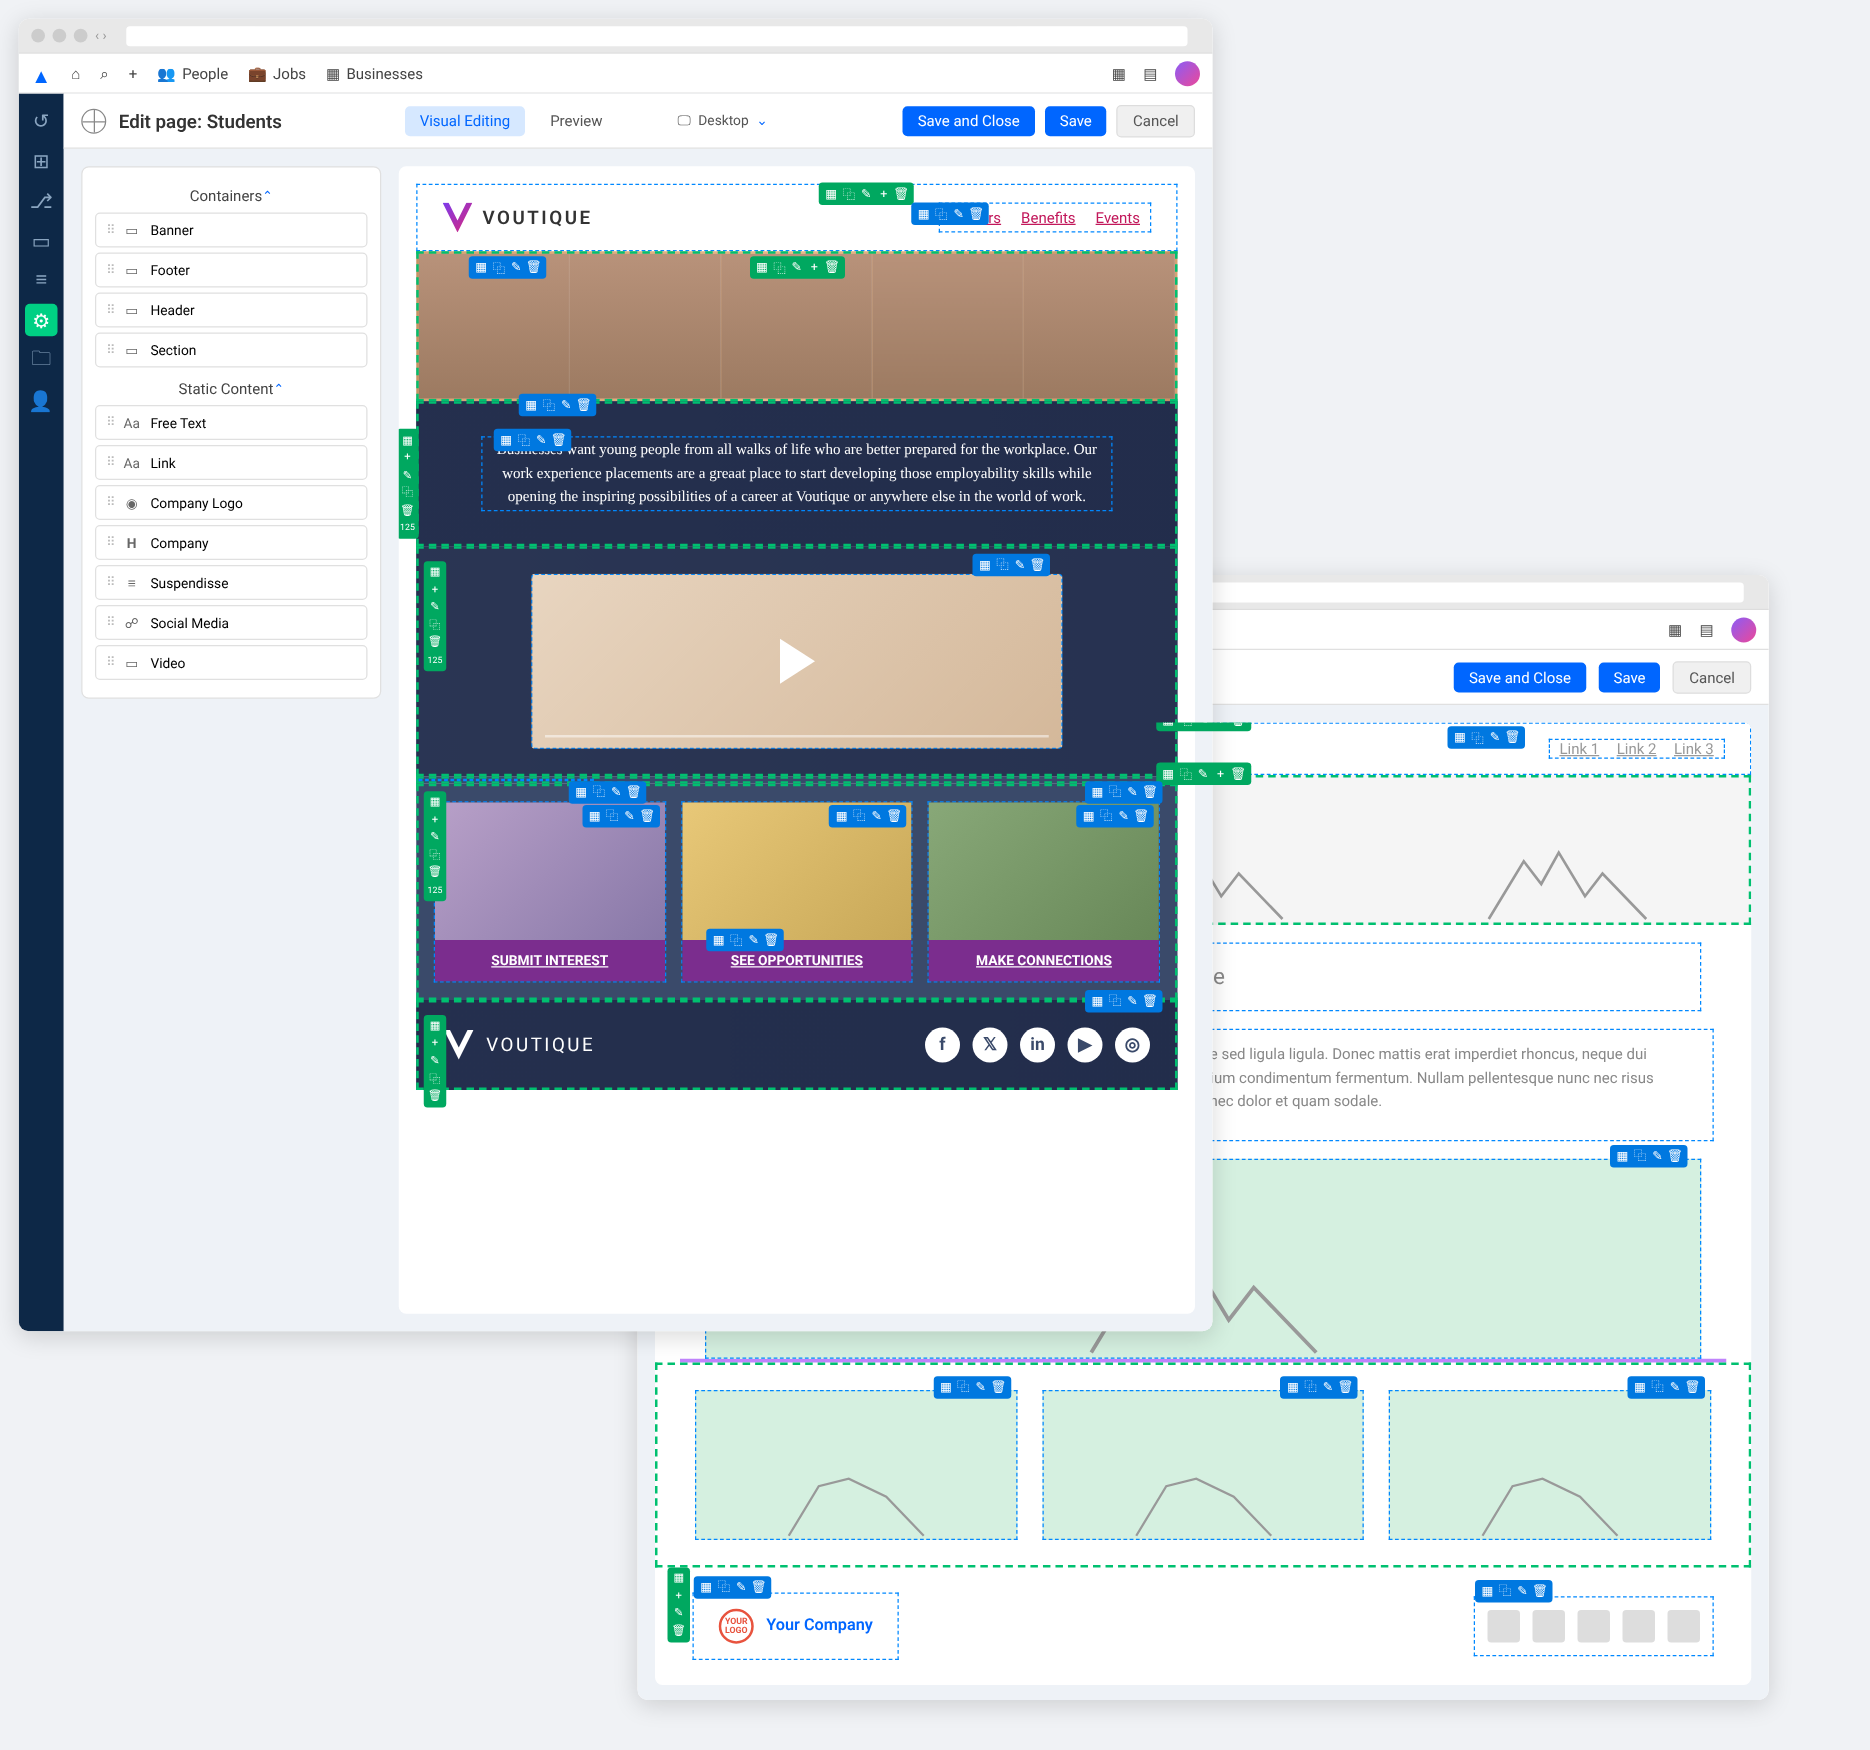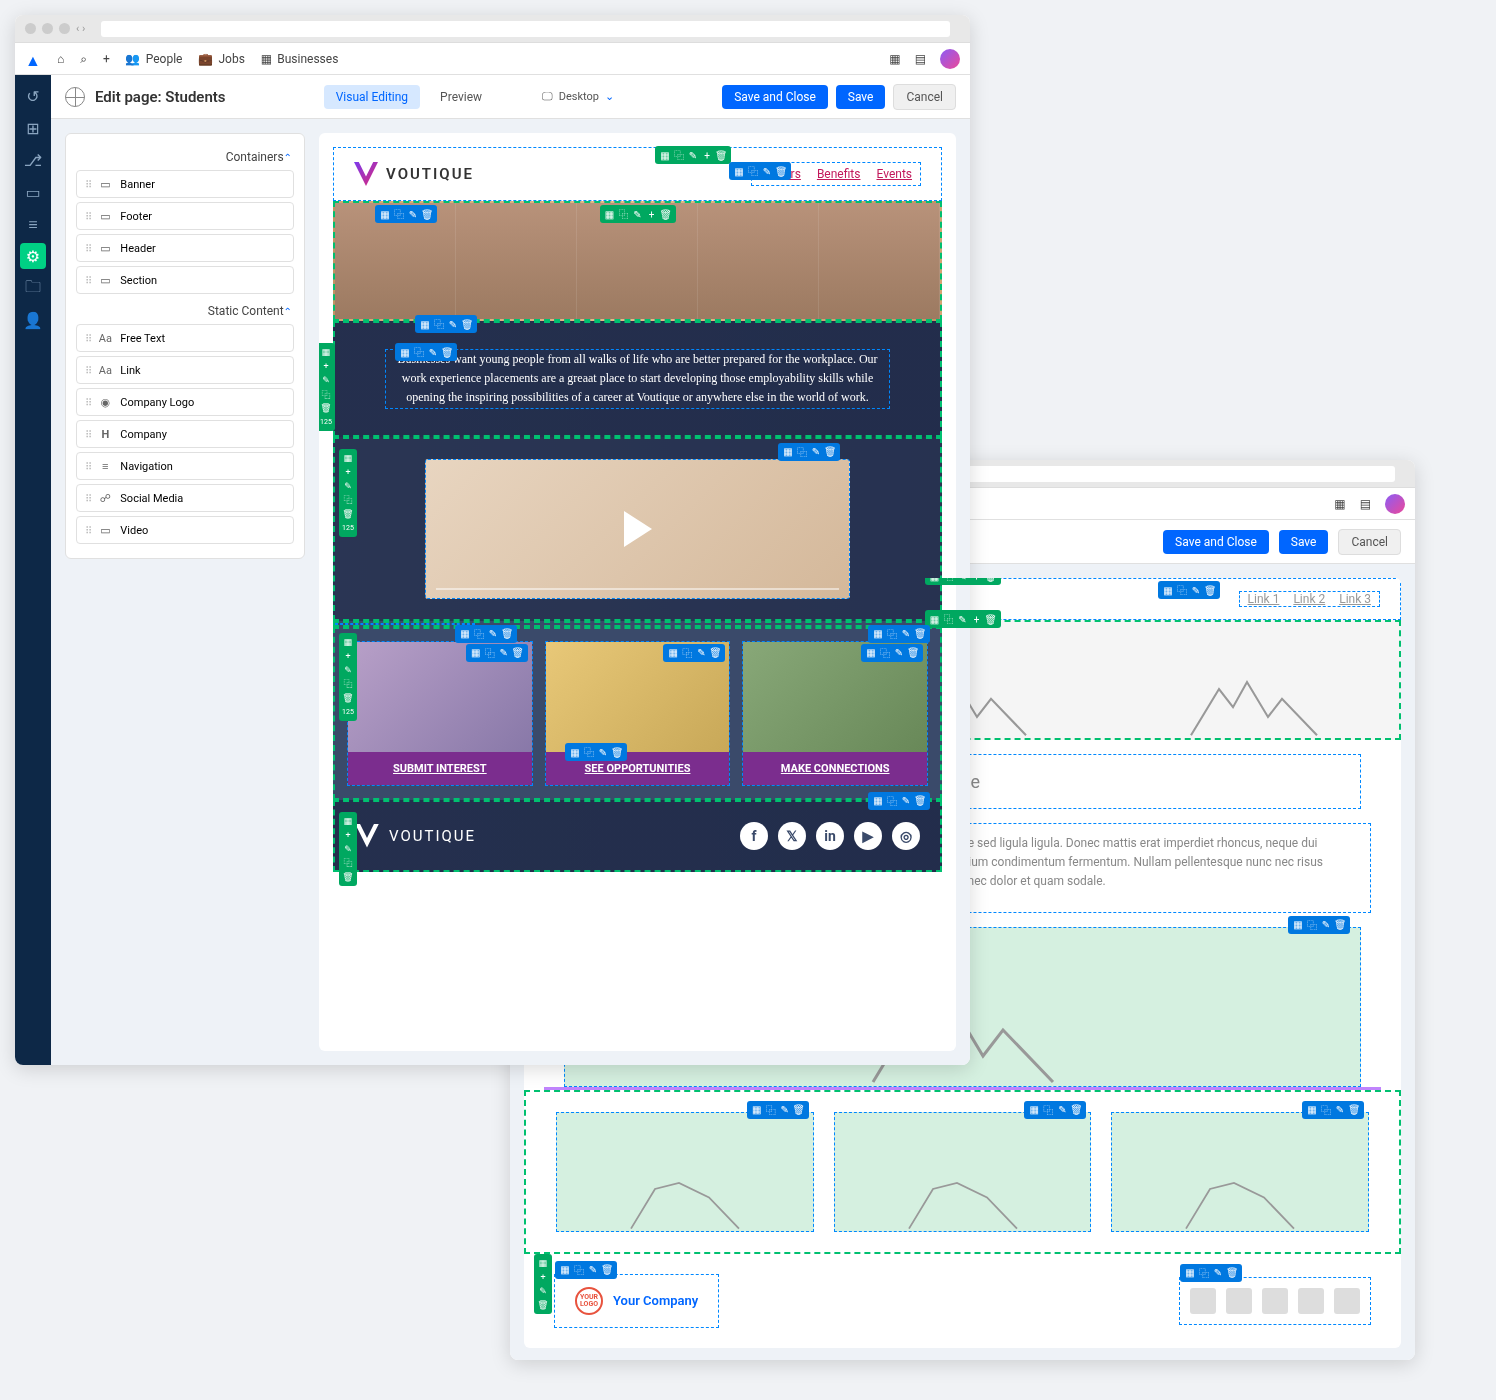"Containers" .panel-section { justify-content: flex-end -> center }
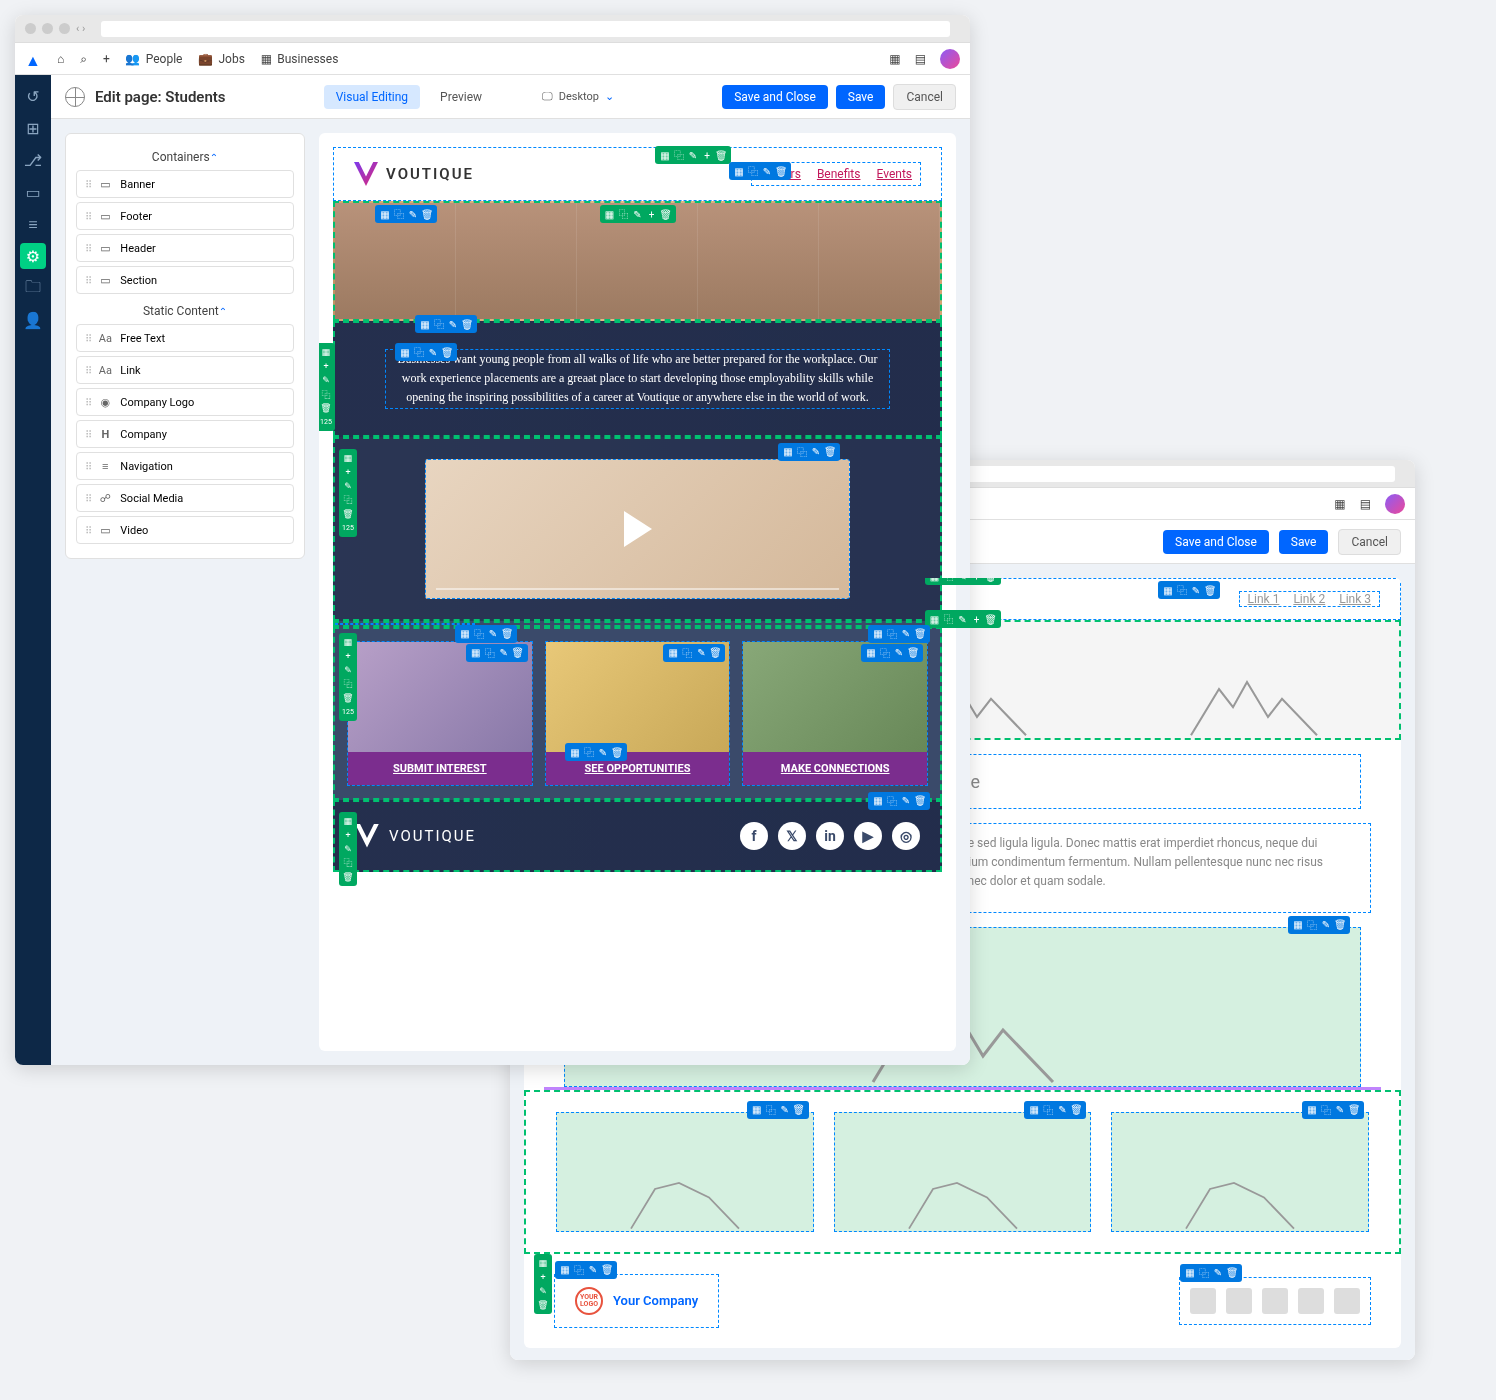"Navigation" span { text: Navigation -> Suspendisse }
